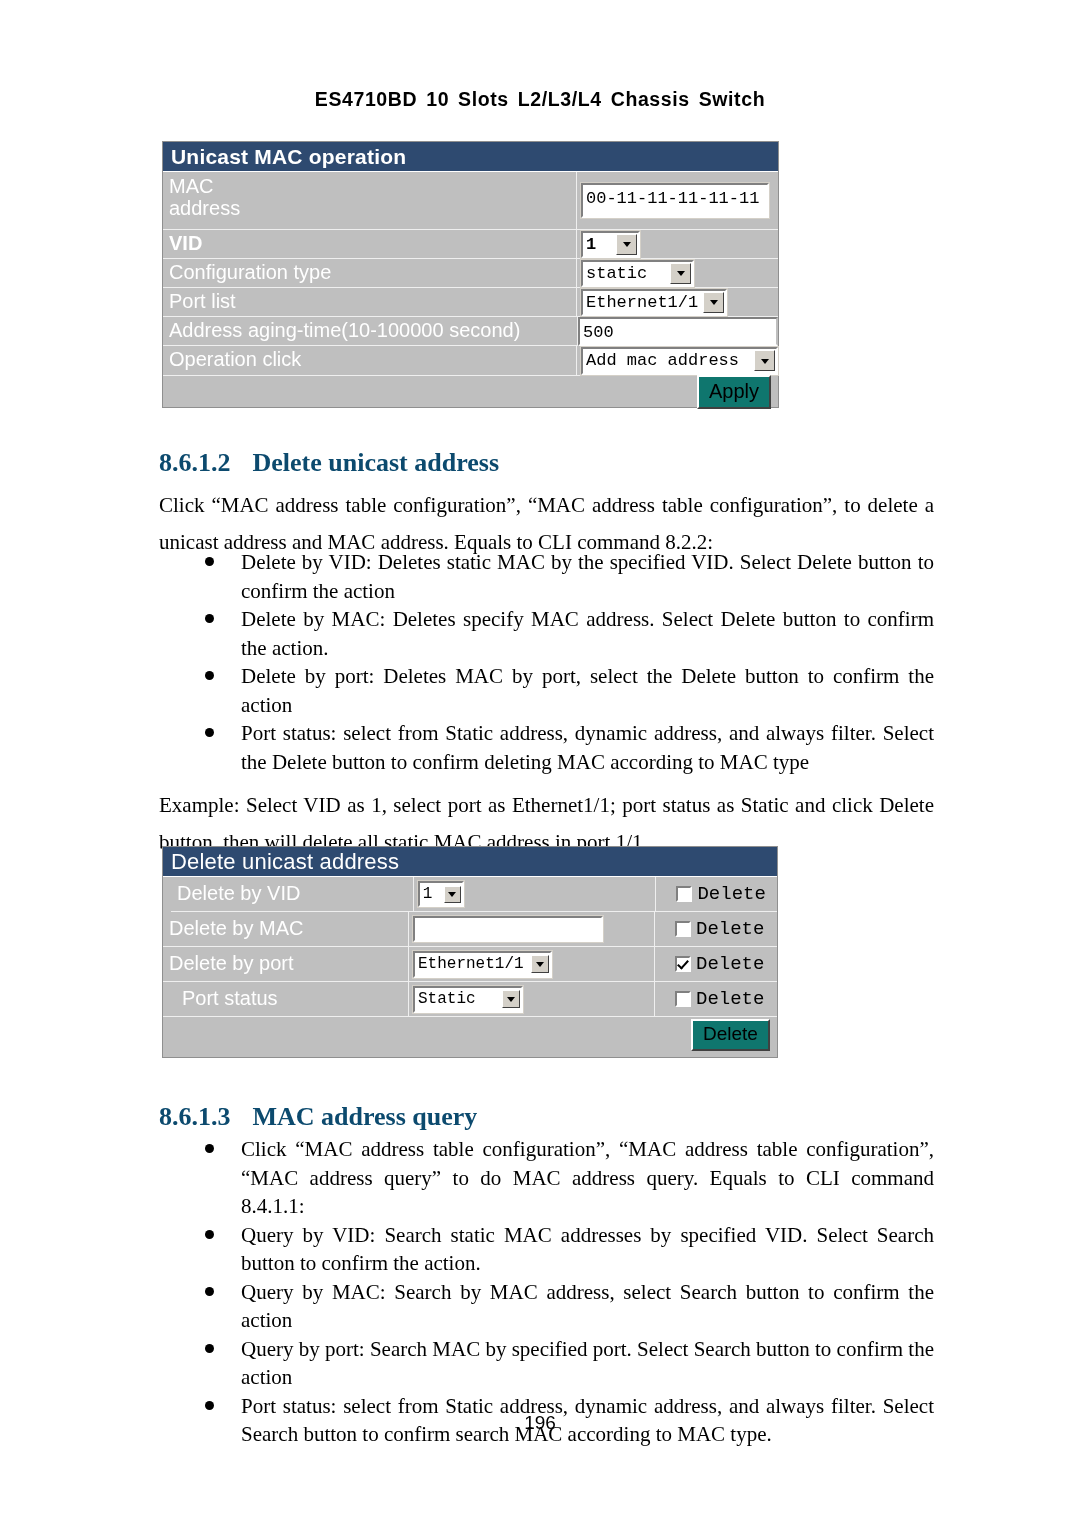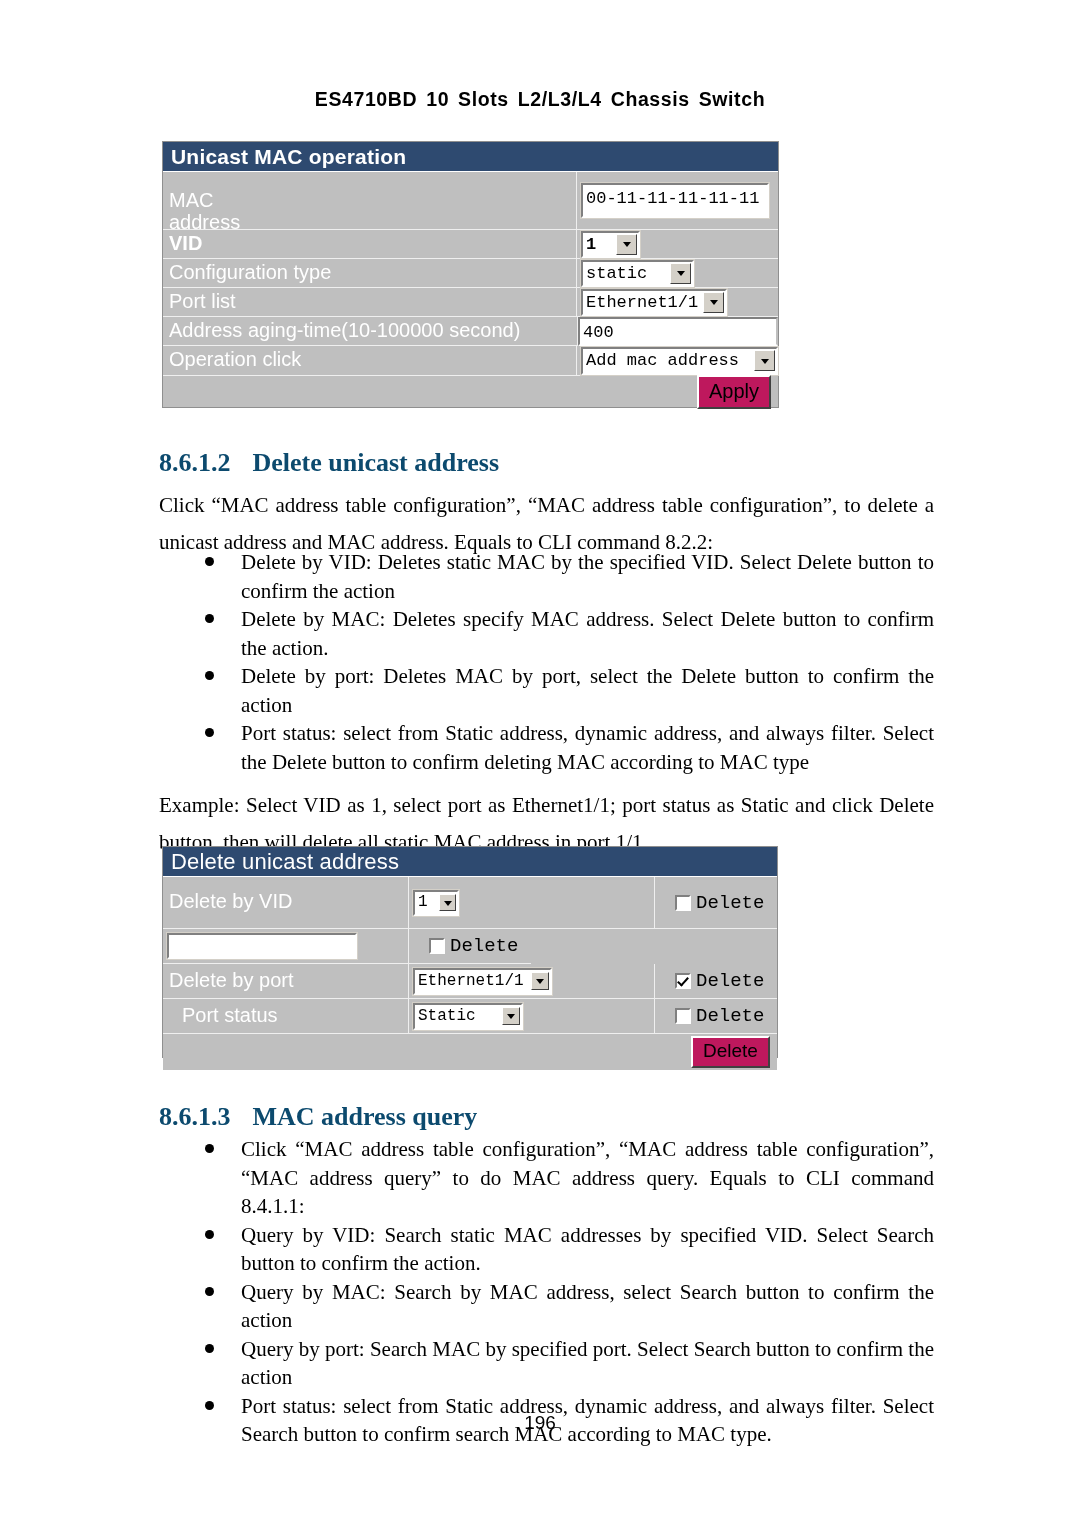"MAC" .plabel.two-line { padding-top: 18px -> 4px }
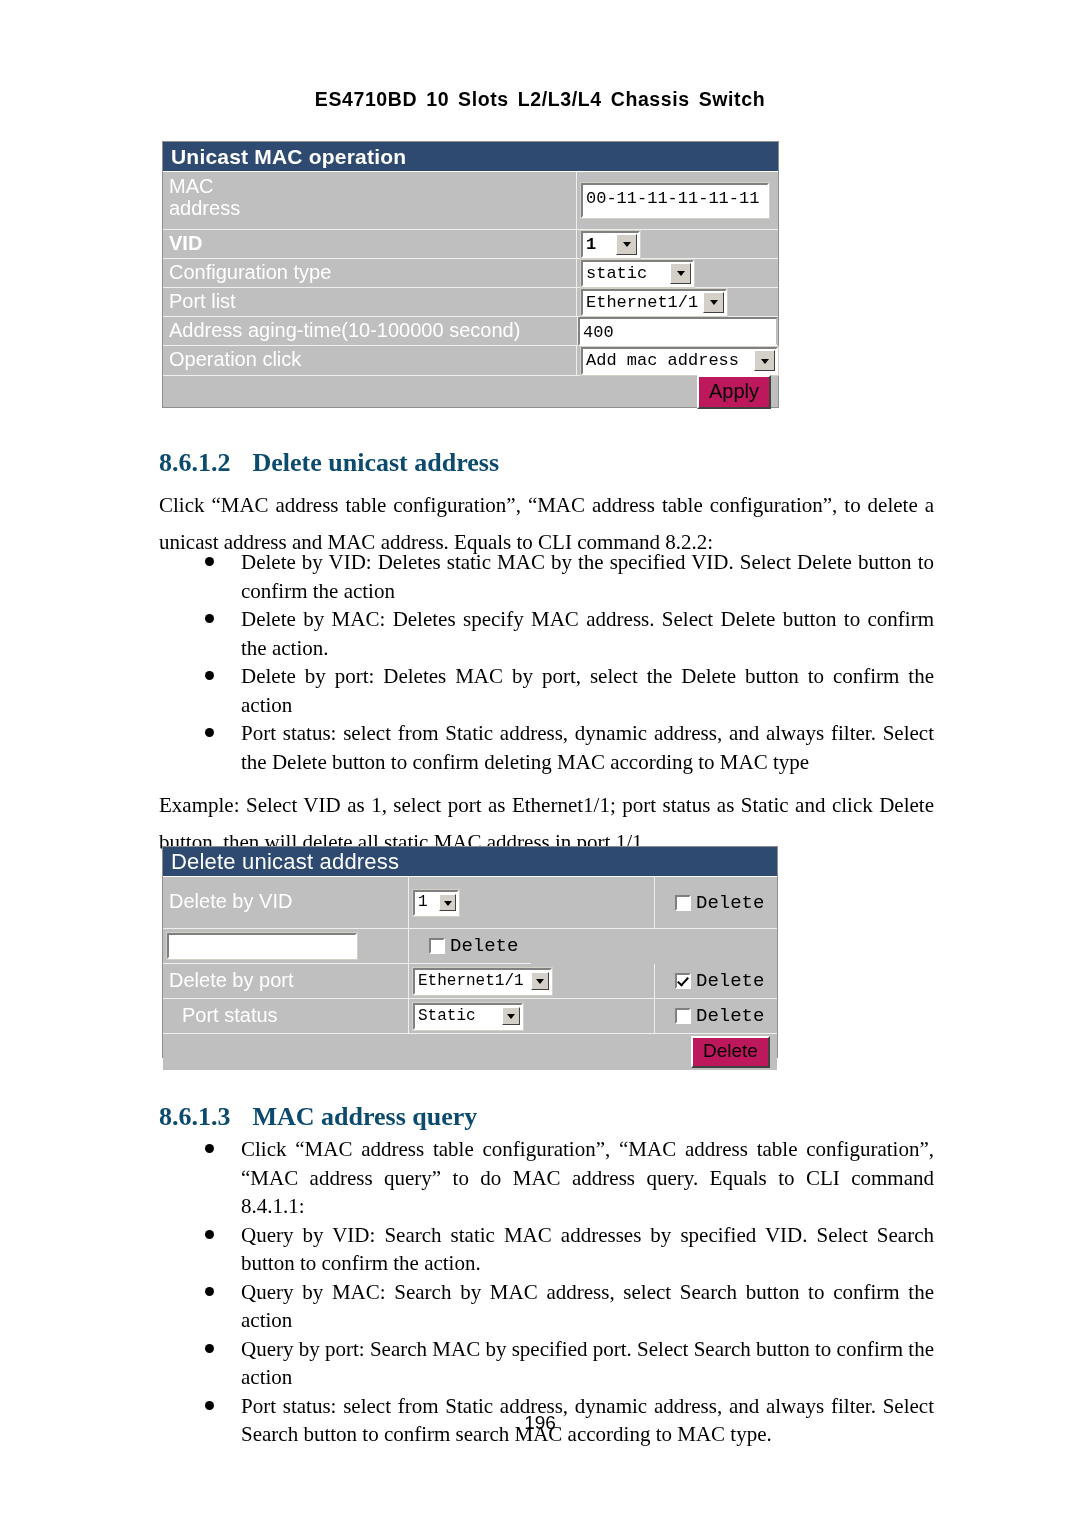"400" div.txtbox { text: 400 -> 500 }
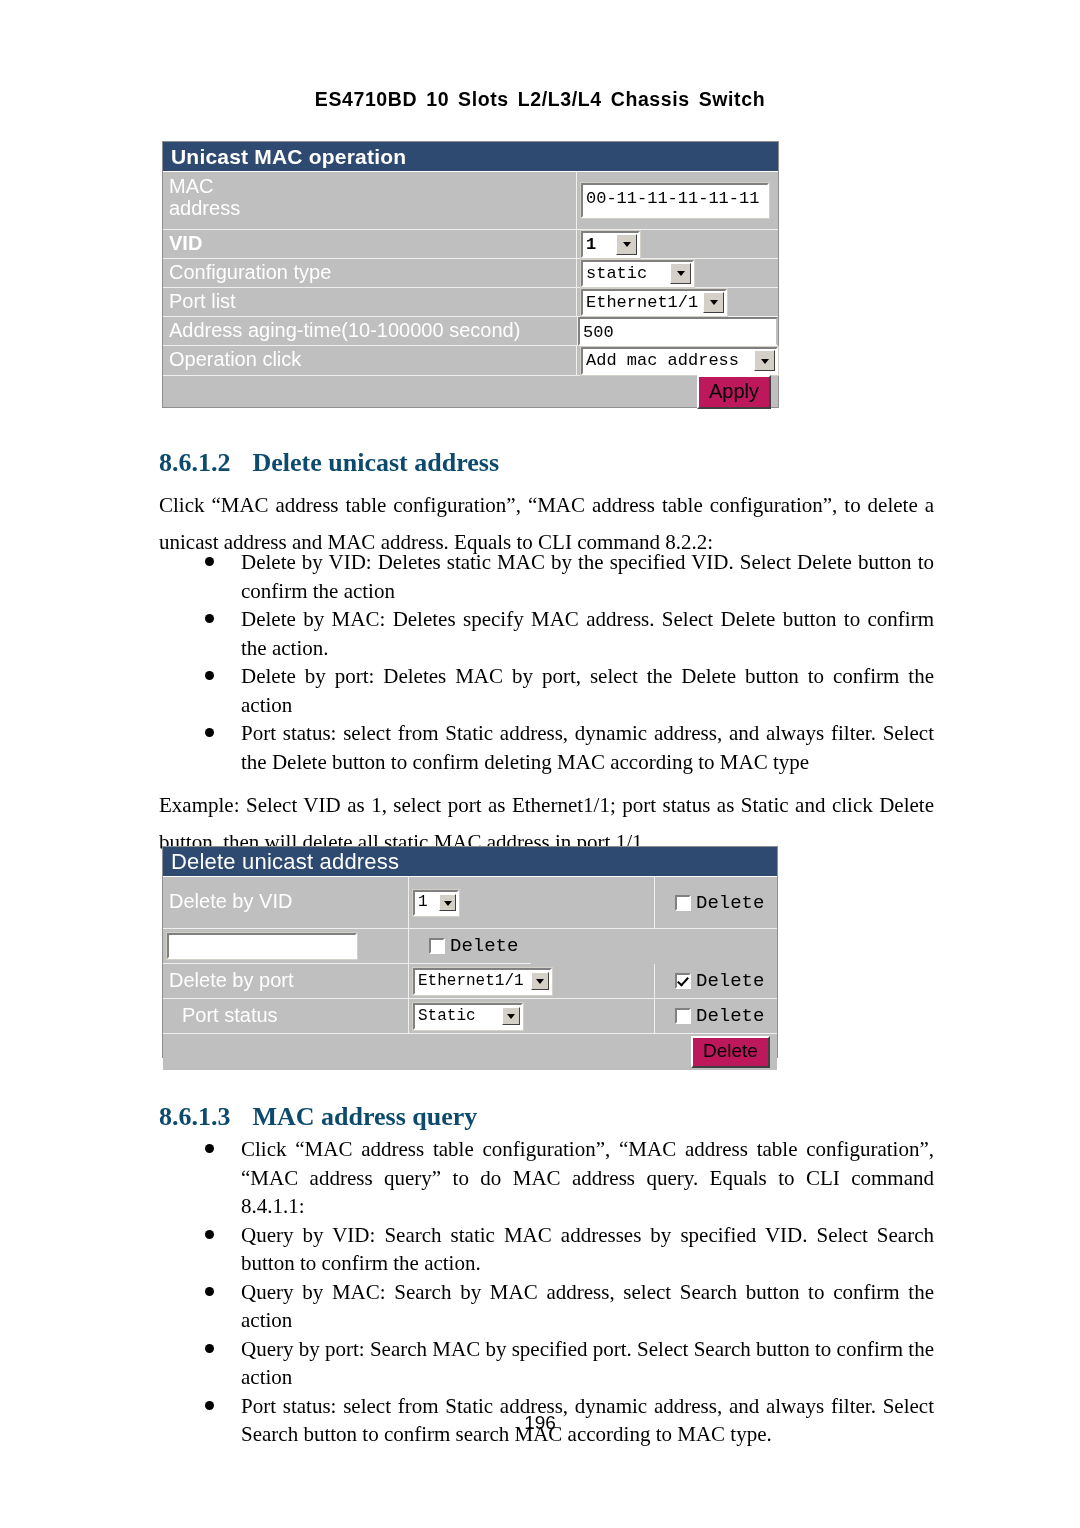"Apply" .btn { background: #be185d -> #0f766e }
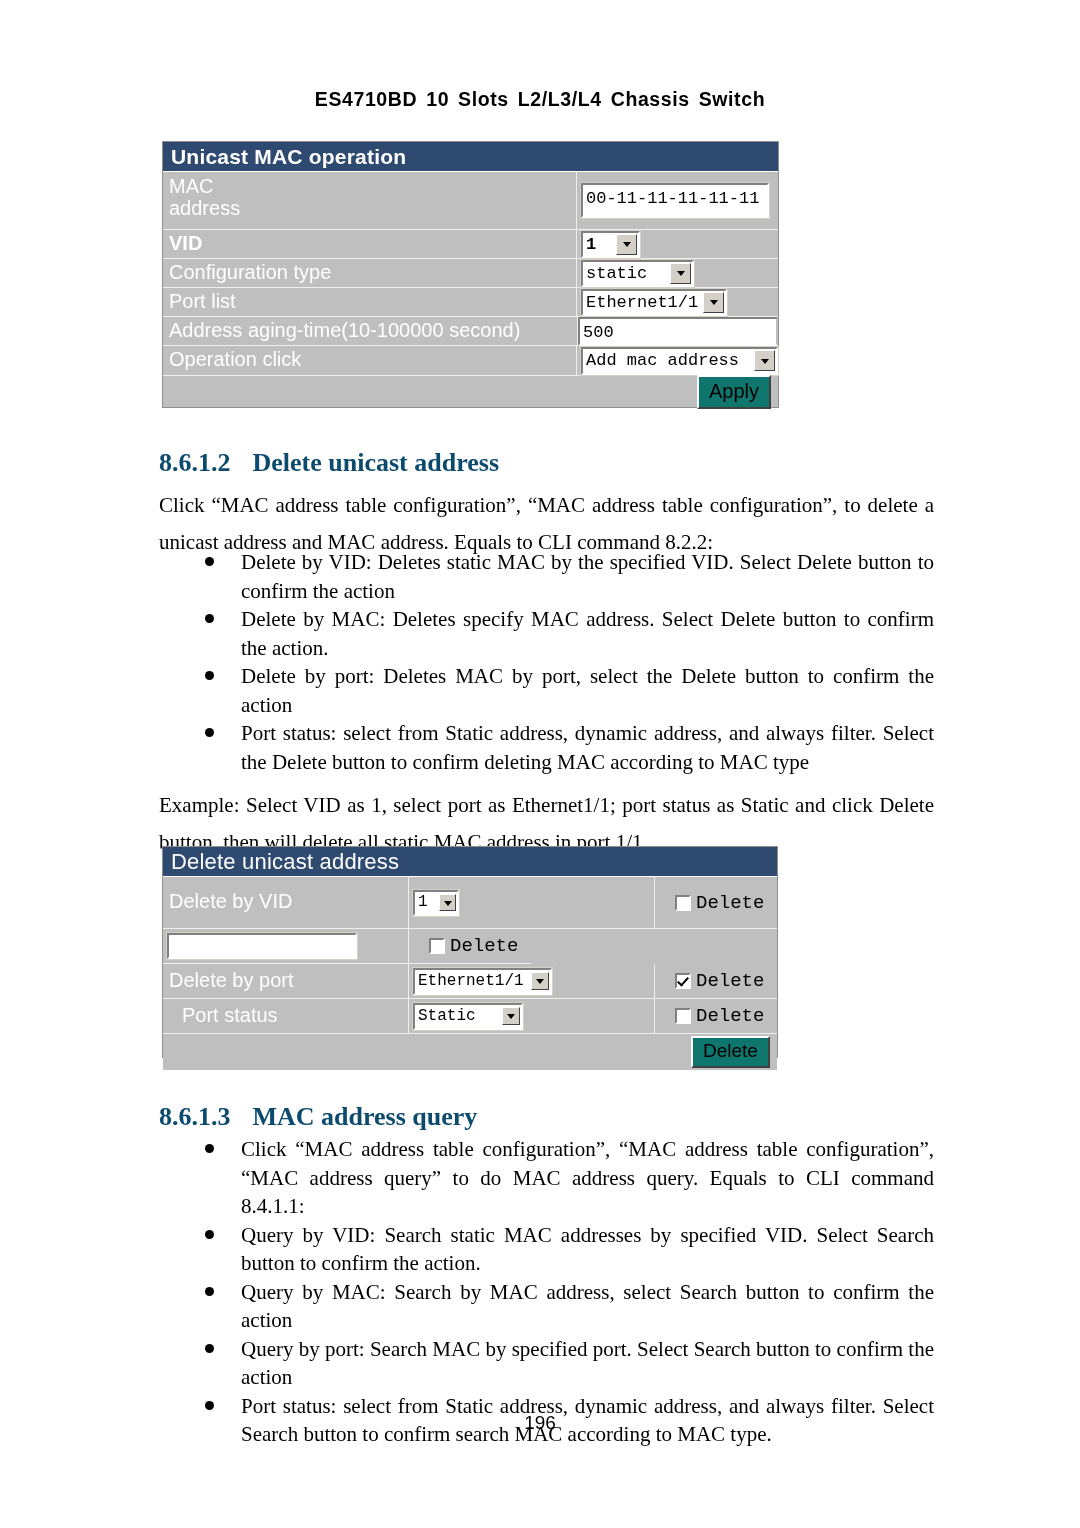"Delete by VID" div.prow { height: 52px -> 35px; margin-left: none -> 8px }
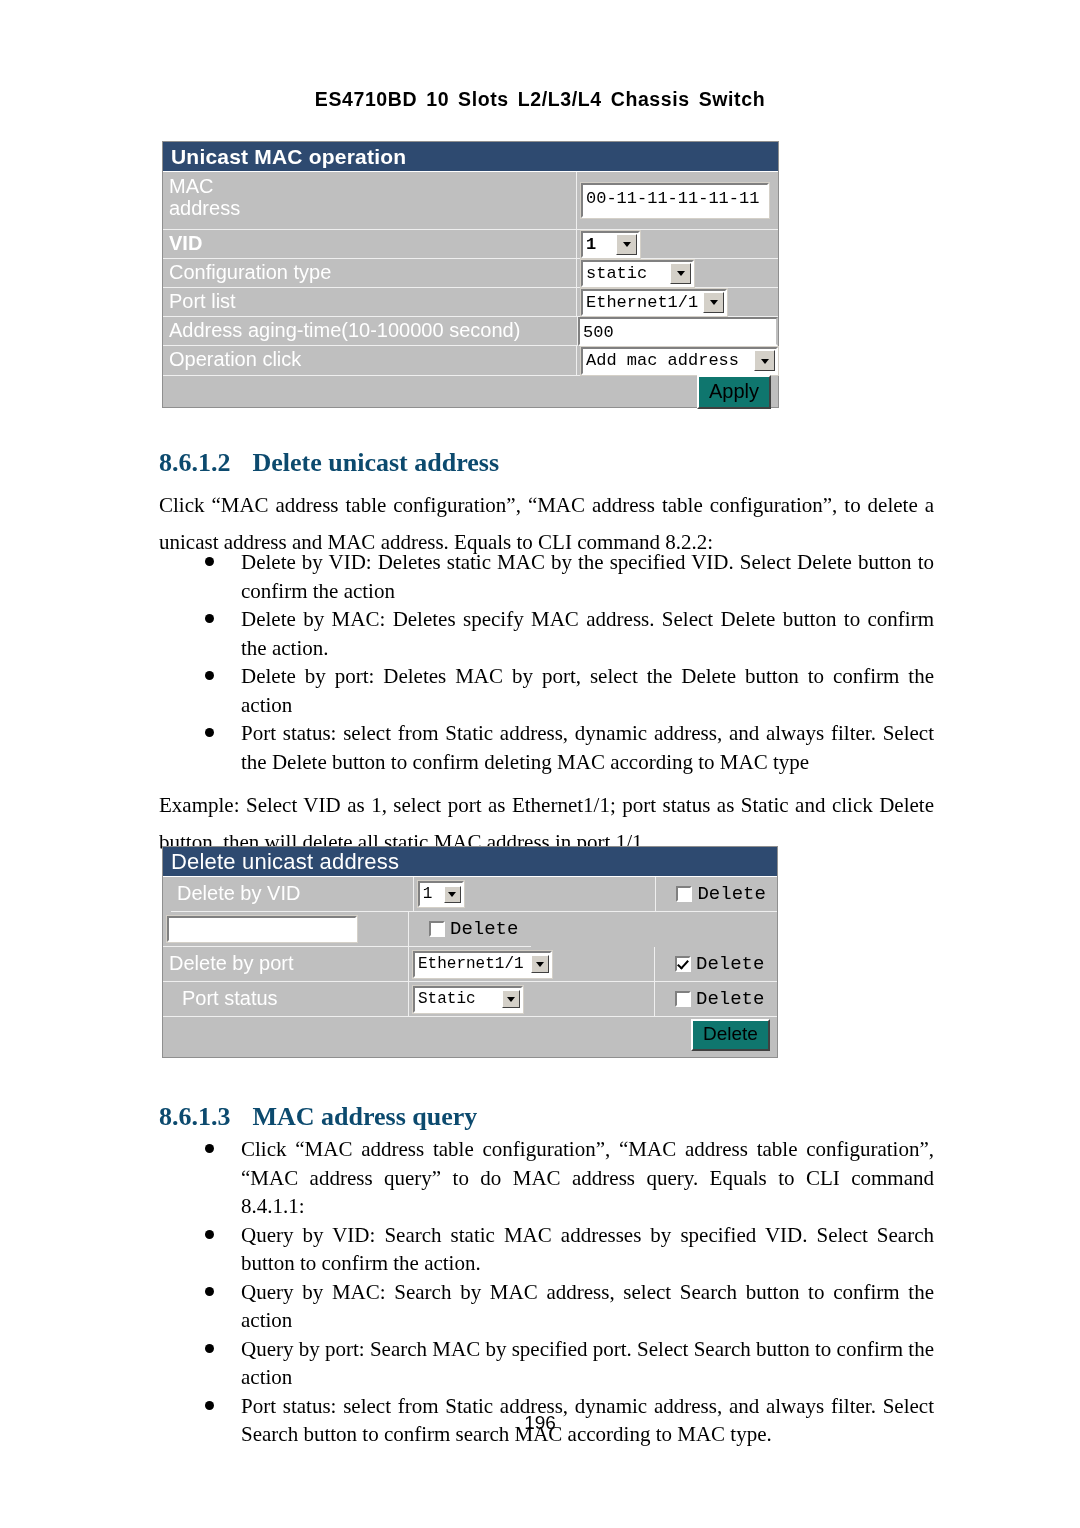"Delete by MAC" div.plabel { html: none -> <div>Delete by MAC</div> }
